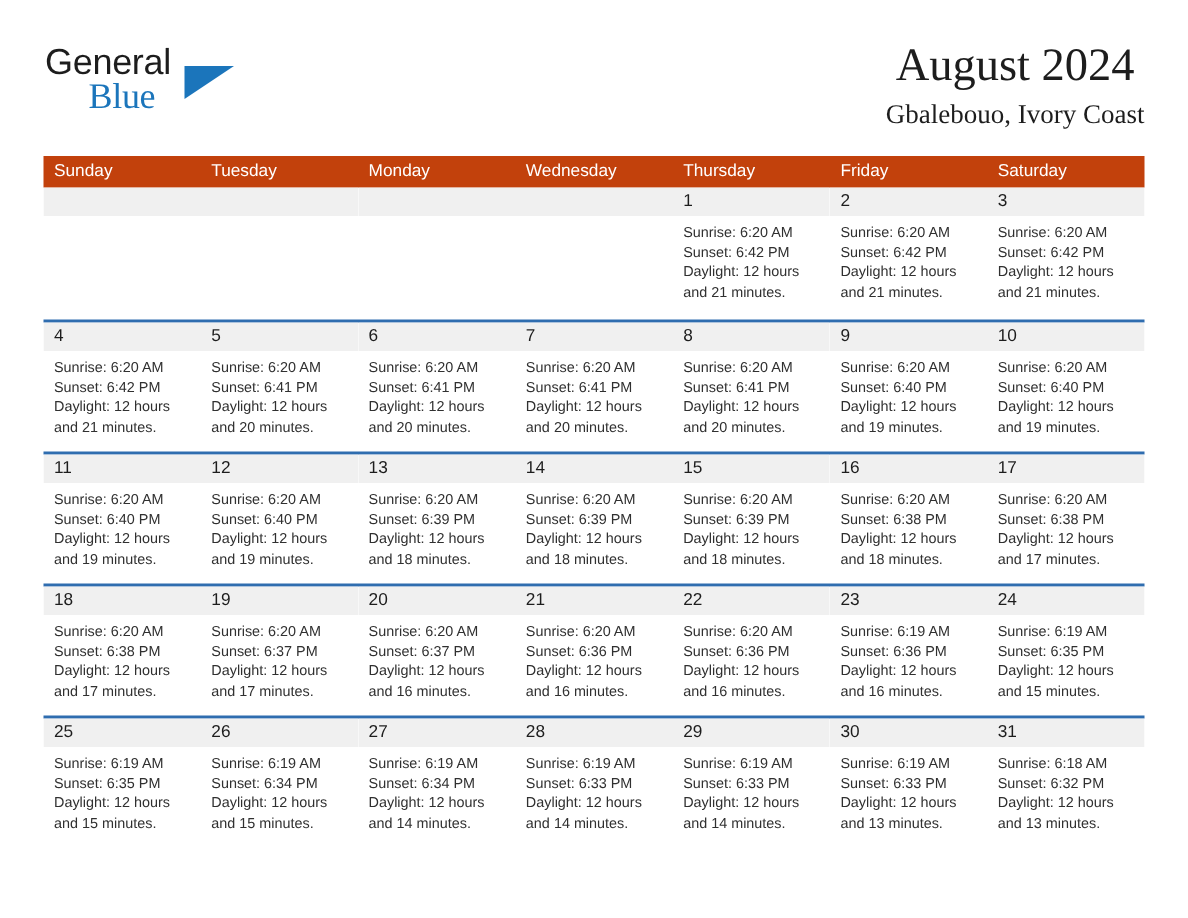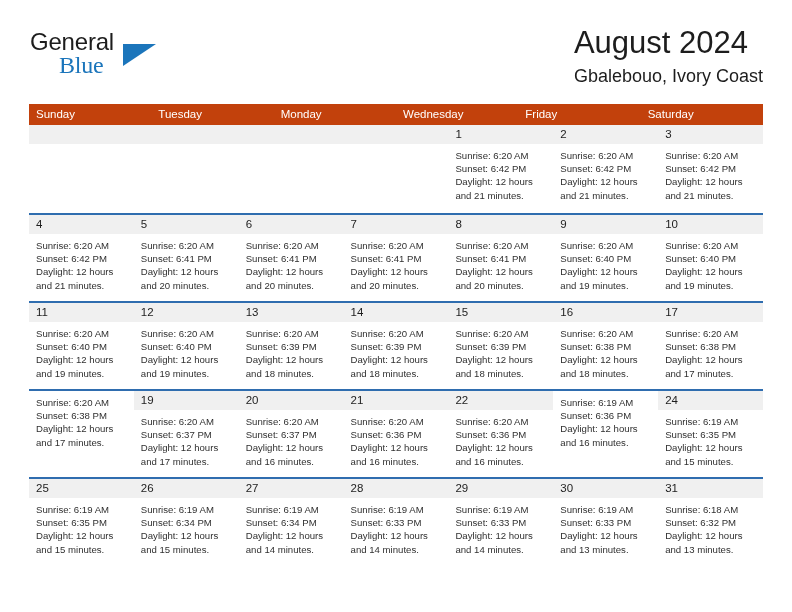"August 2024" .title-block { font-family: none -> Liberation Serif, serif; text-align: left -> center }
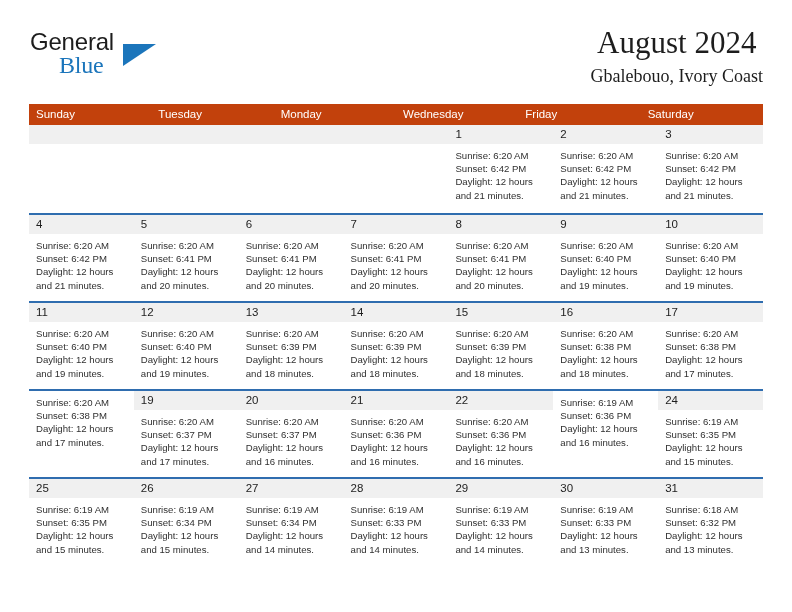"Thursday" div.weekday-cell { html: none -> <div>Thursday</div> }
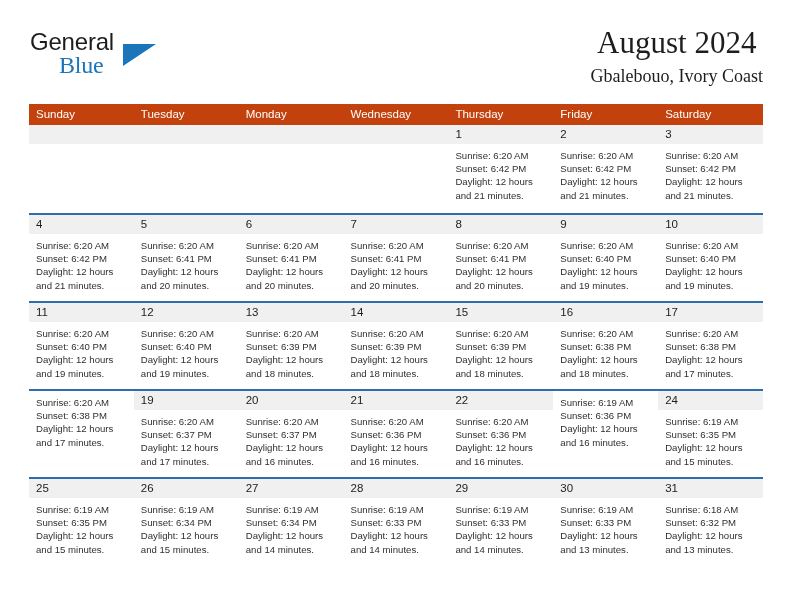"18" div.day-num-band { html: none -> <div>18</div> }
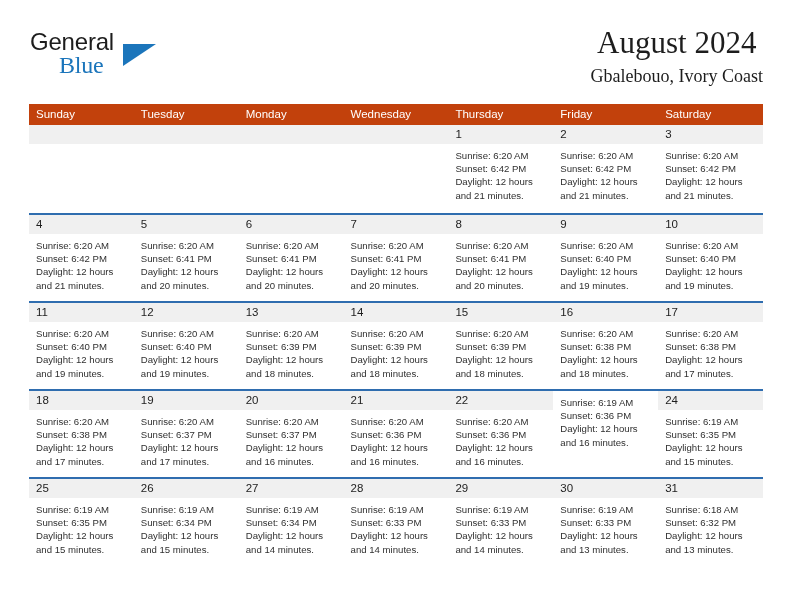"23" div.day-num-band { html: none -> <div>23</div> }
